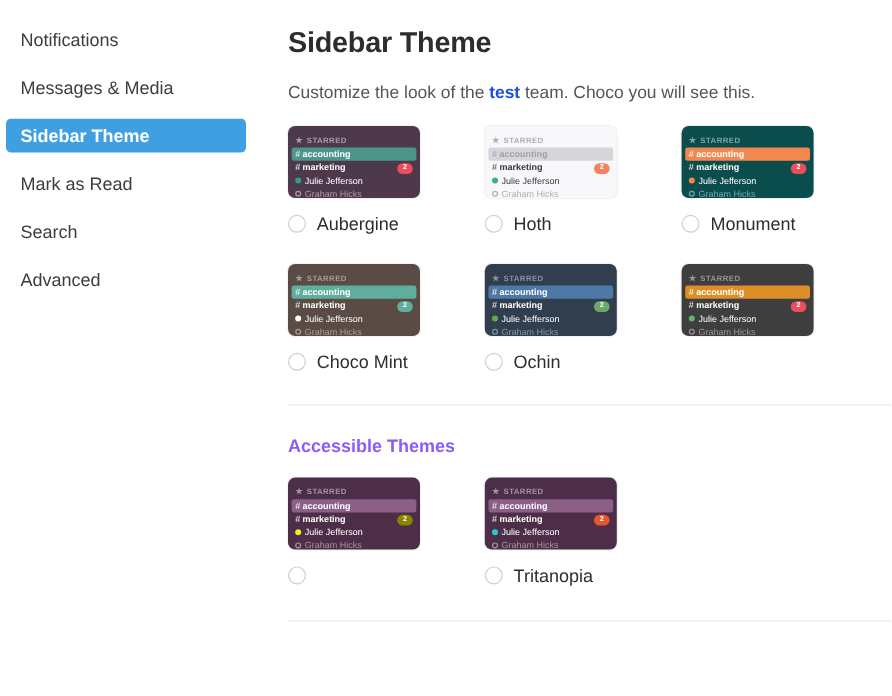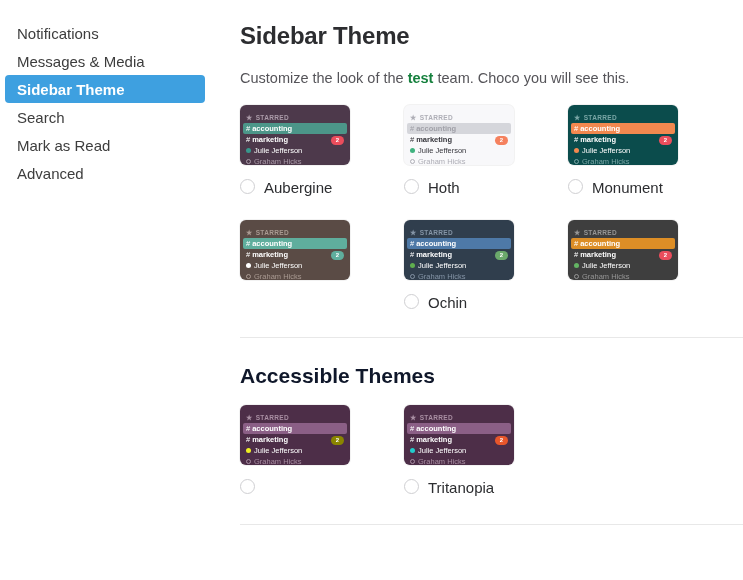"Messages & Media" .nav-item + .nav-item { margin-top: 0 -> 12px }
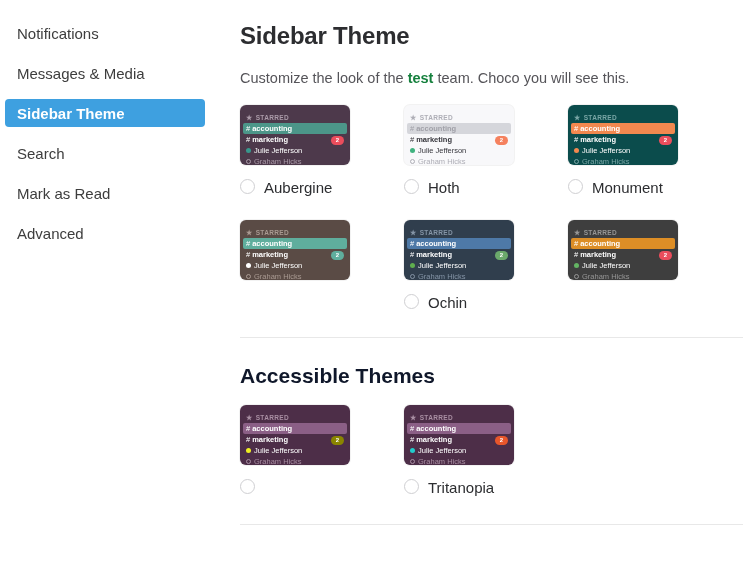"test" .page-desc b { color: #15803d -> #1d4ed8 }
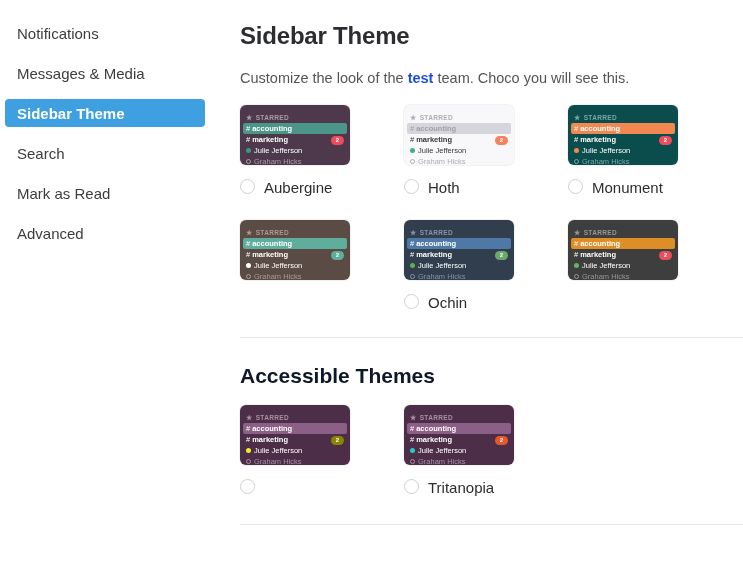"Search" div.nav-item { order: before "Mark as Read" -> after "Mark as Read" }
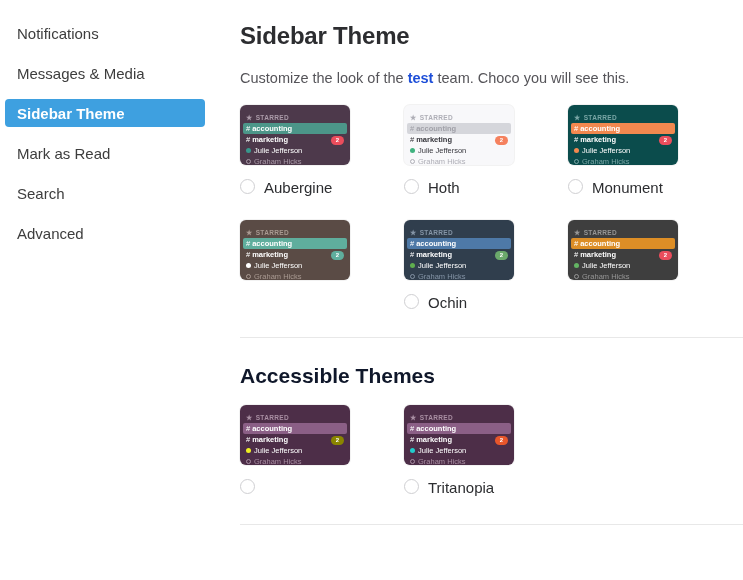"Choco Mint" div.radio-row { html: none -> <div> <span></span> <span>Choco Mint</span> </div> }
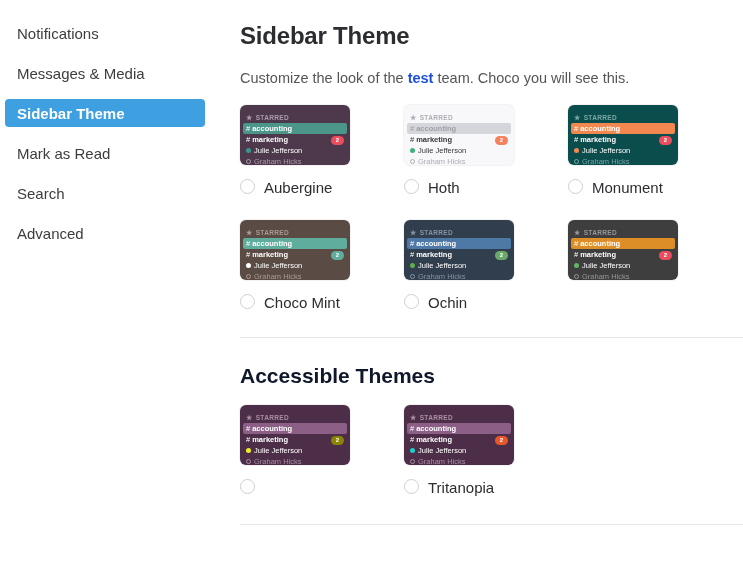"Accessible Themes" .section-title { color: #0f172a -> #8b5cf6; font-size: 21px -> 15px }
